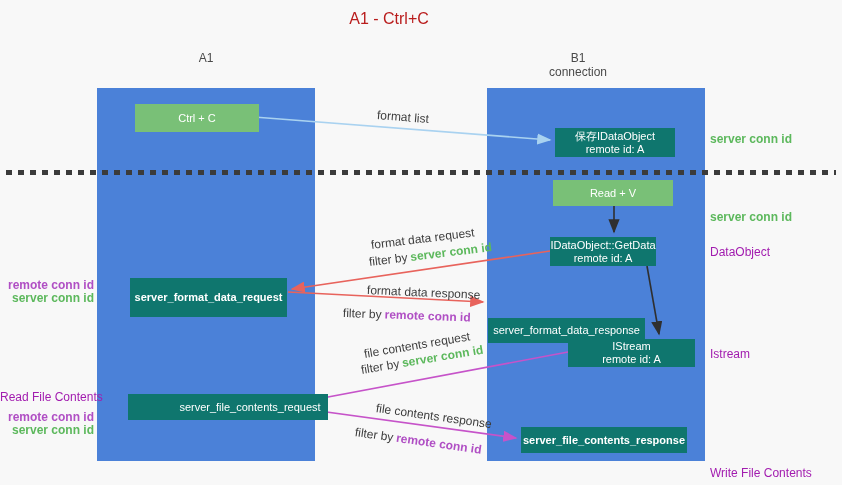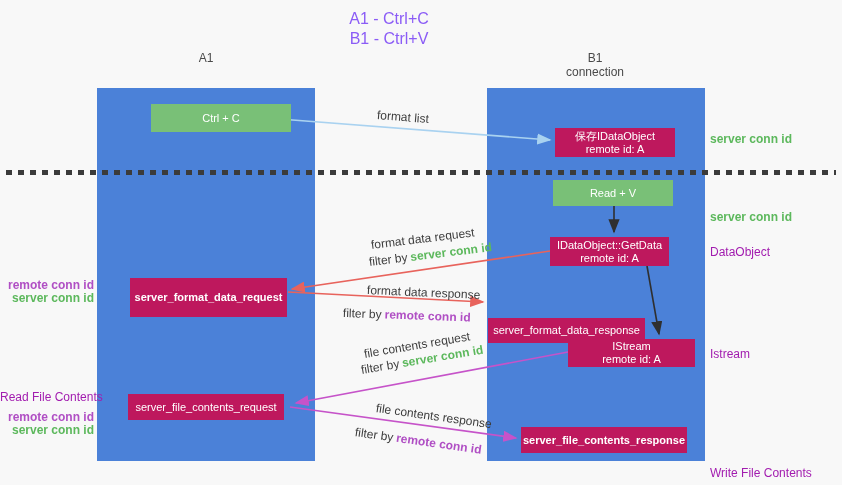"A1 - Ctrl+C" .title { color: #8b5cf6 -> #b91c1c }
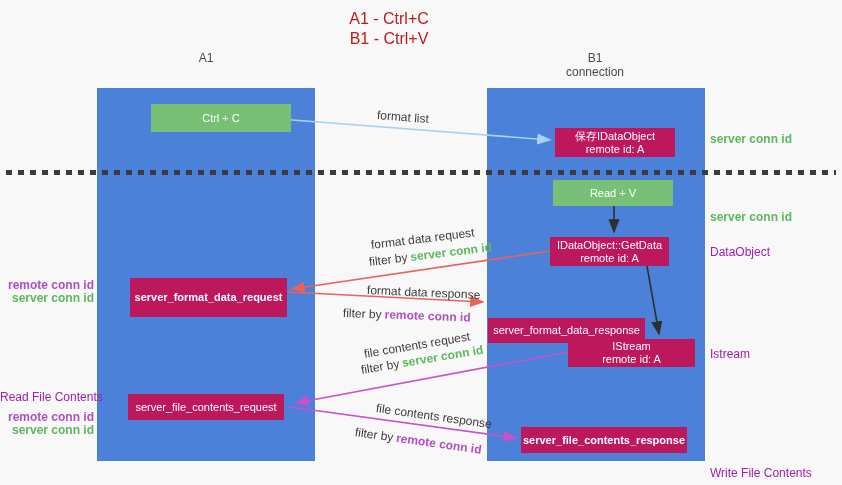"B1 - Ctrl+V" div { html: <div>B1 - Ctrl+V</div> -> none }
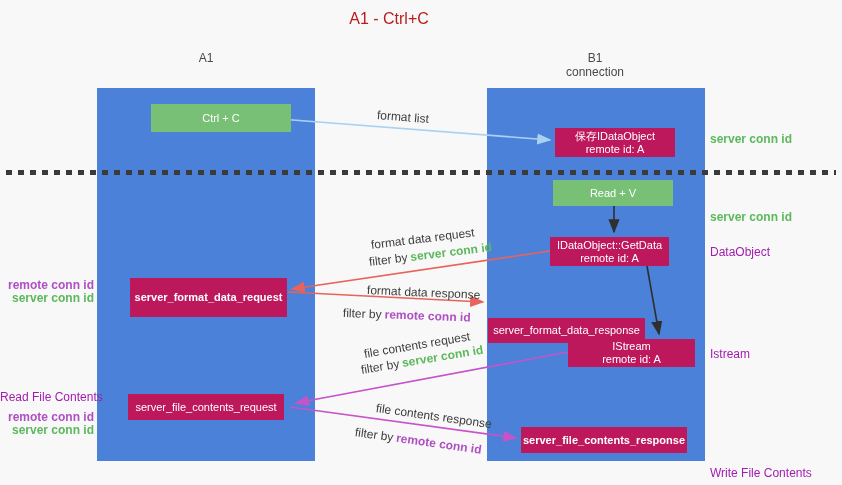"B1" div.col-header { left: 486px -> 469px }
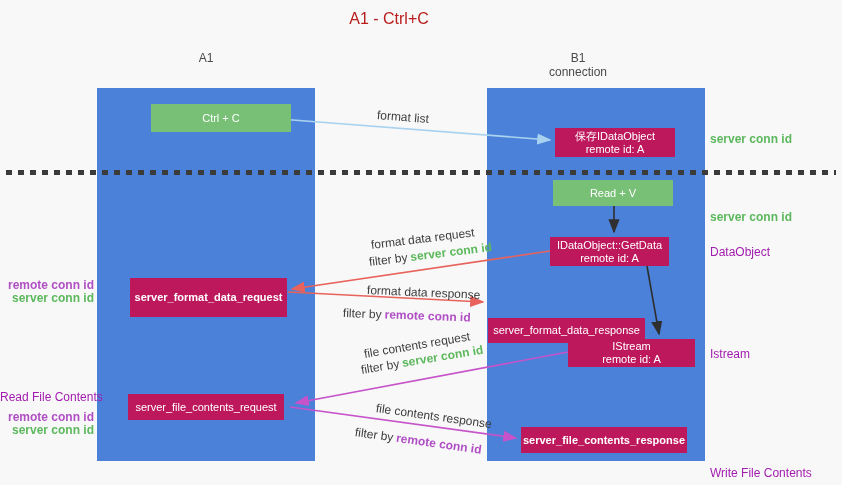"Ctrl + C" div.node { left: 151px -> 135px; width: 140px -> 124px }
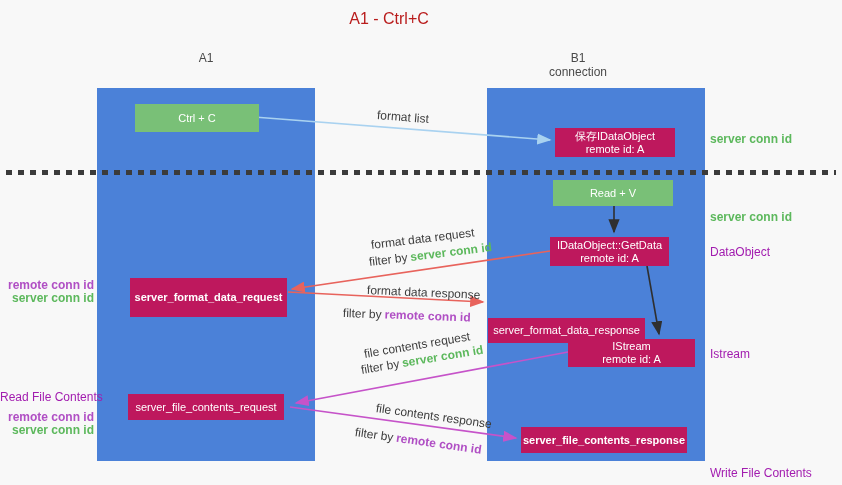"保存IDataObject" .orange { background: #be185d -> #0f766e }
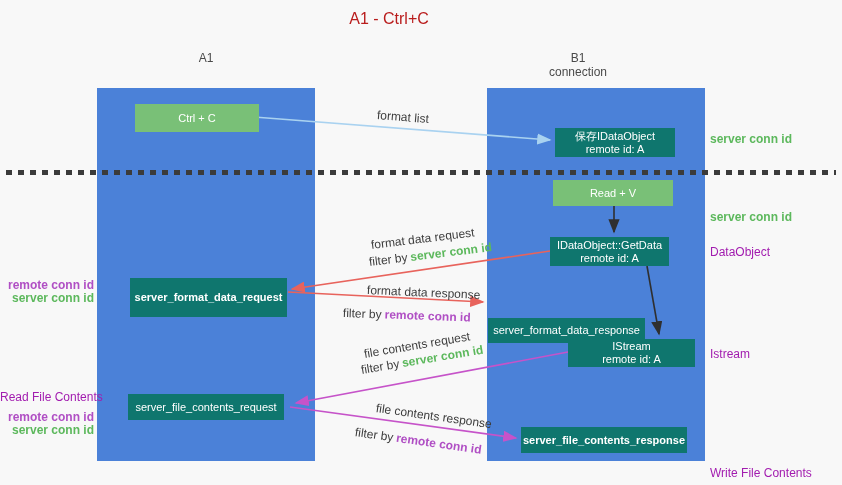"IDataObject::GetData" div.node { width: 119px -> 106px }
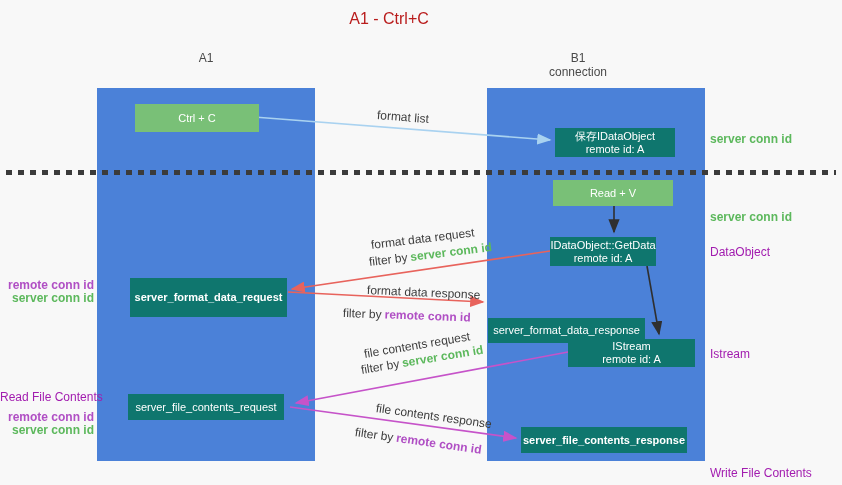"server_file_contents_request" div.node { padding-left: none -> 44px }
